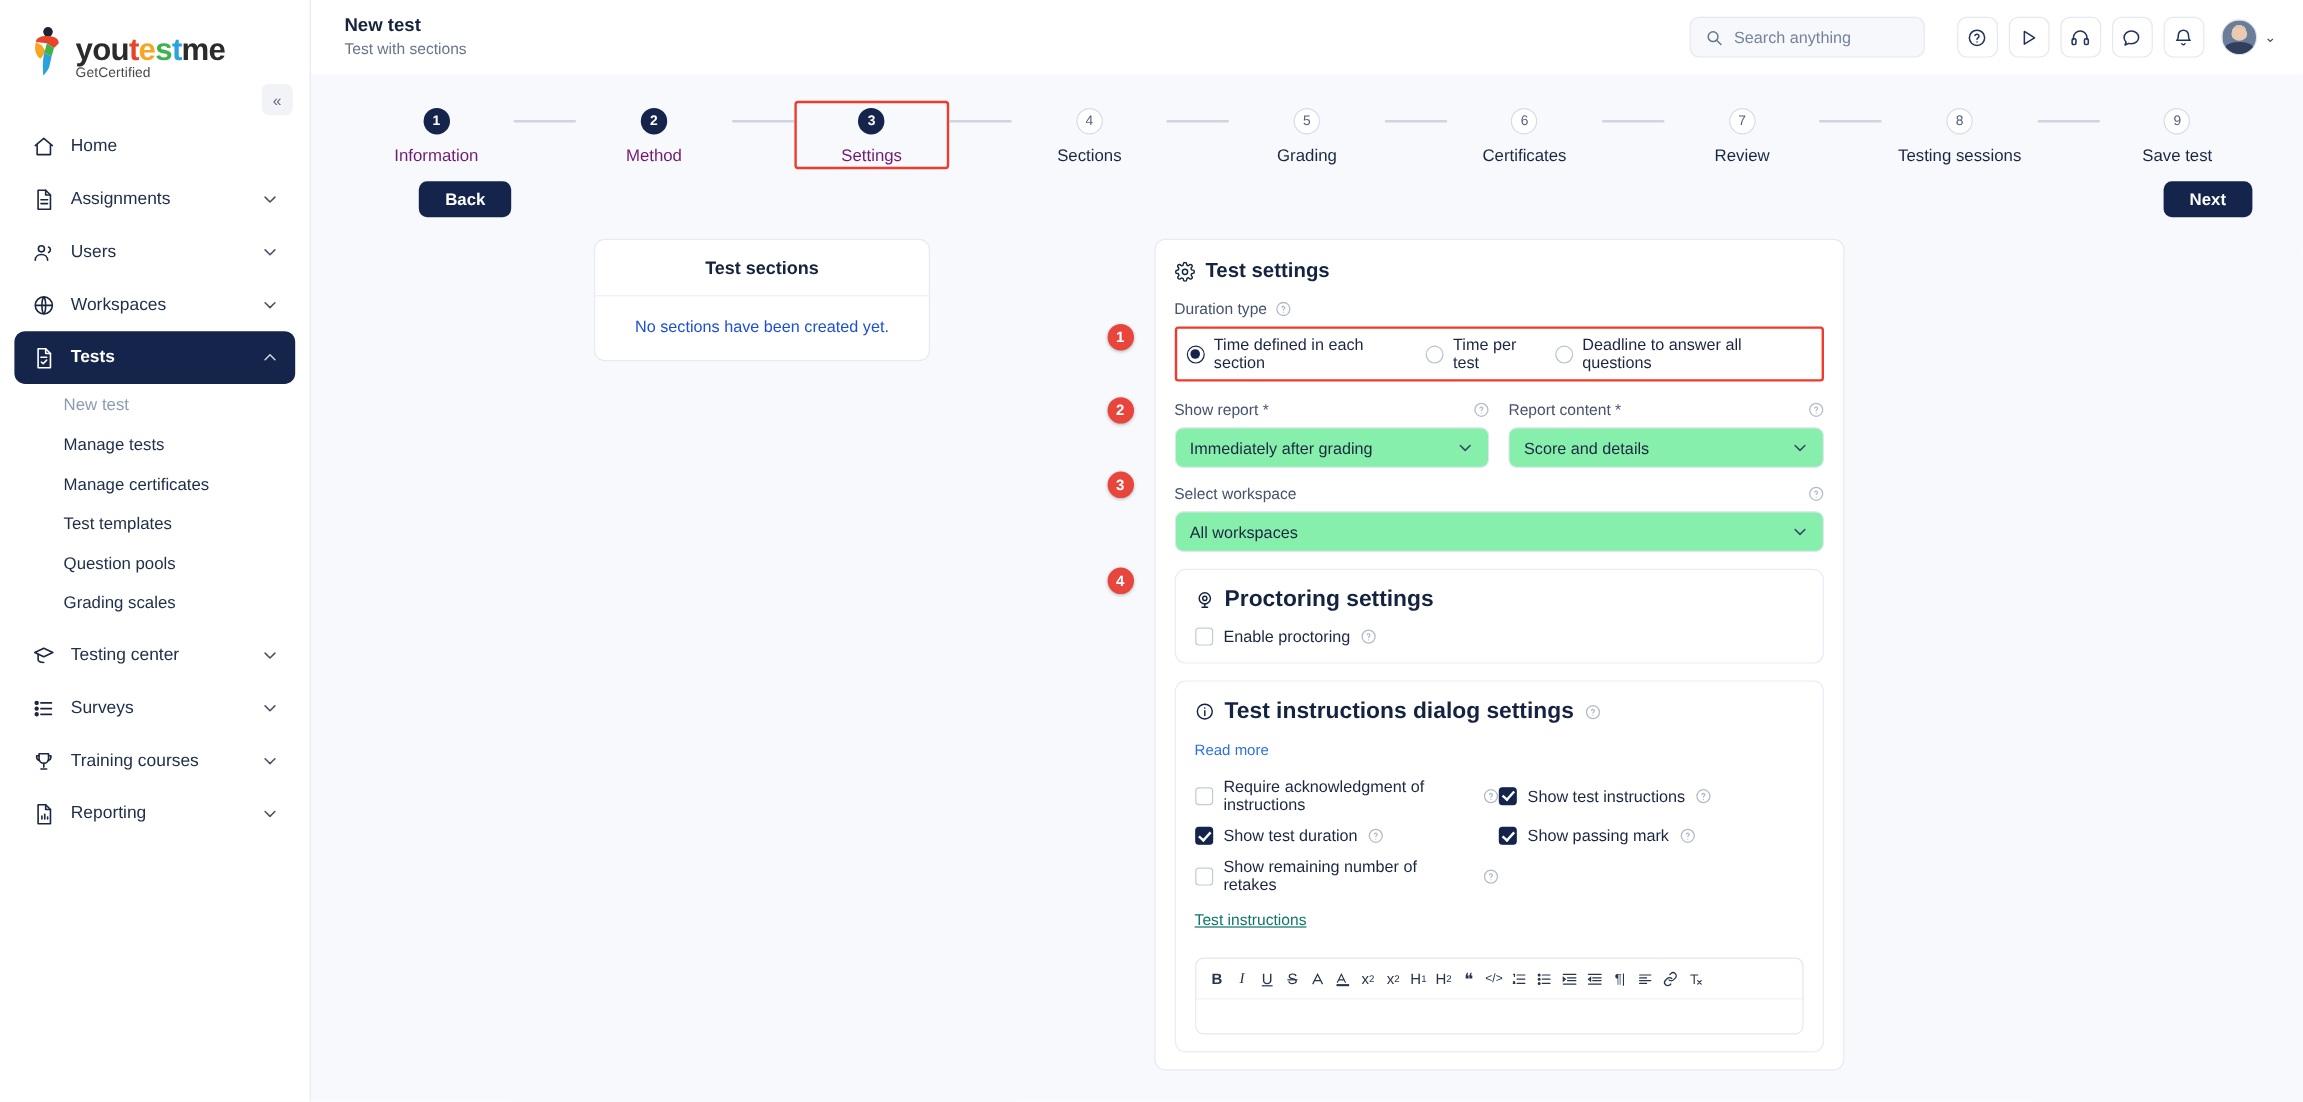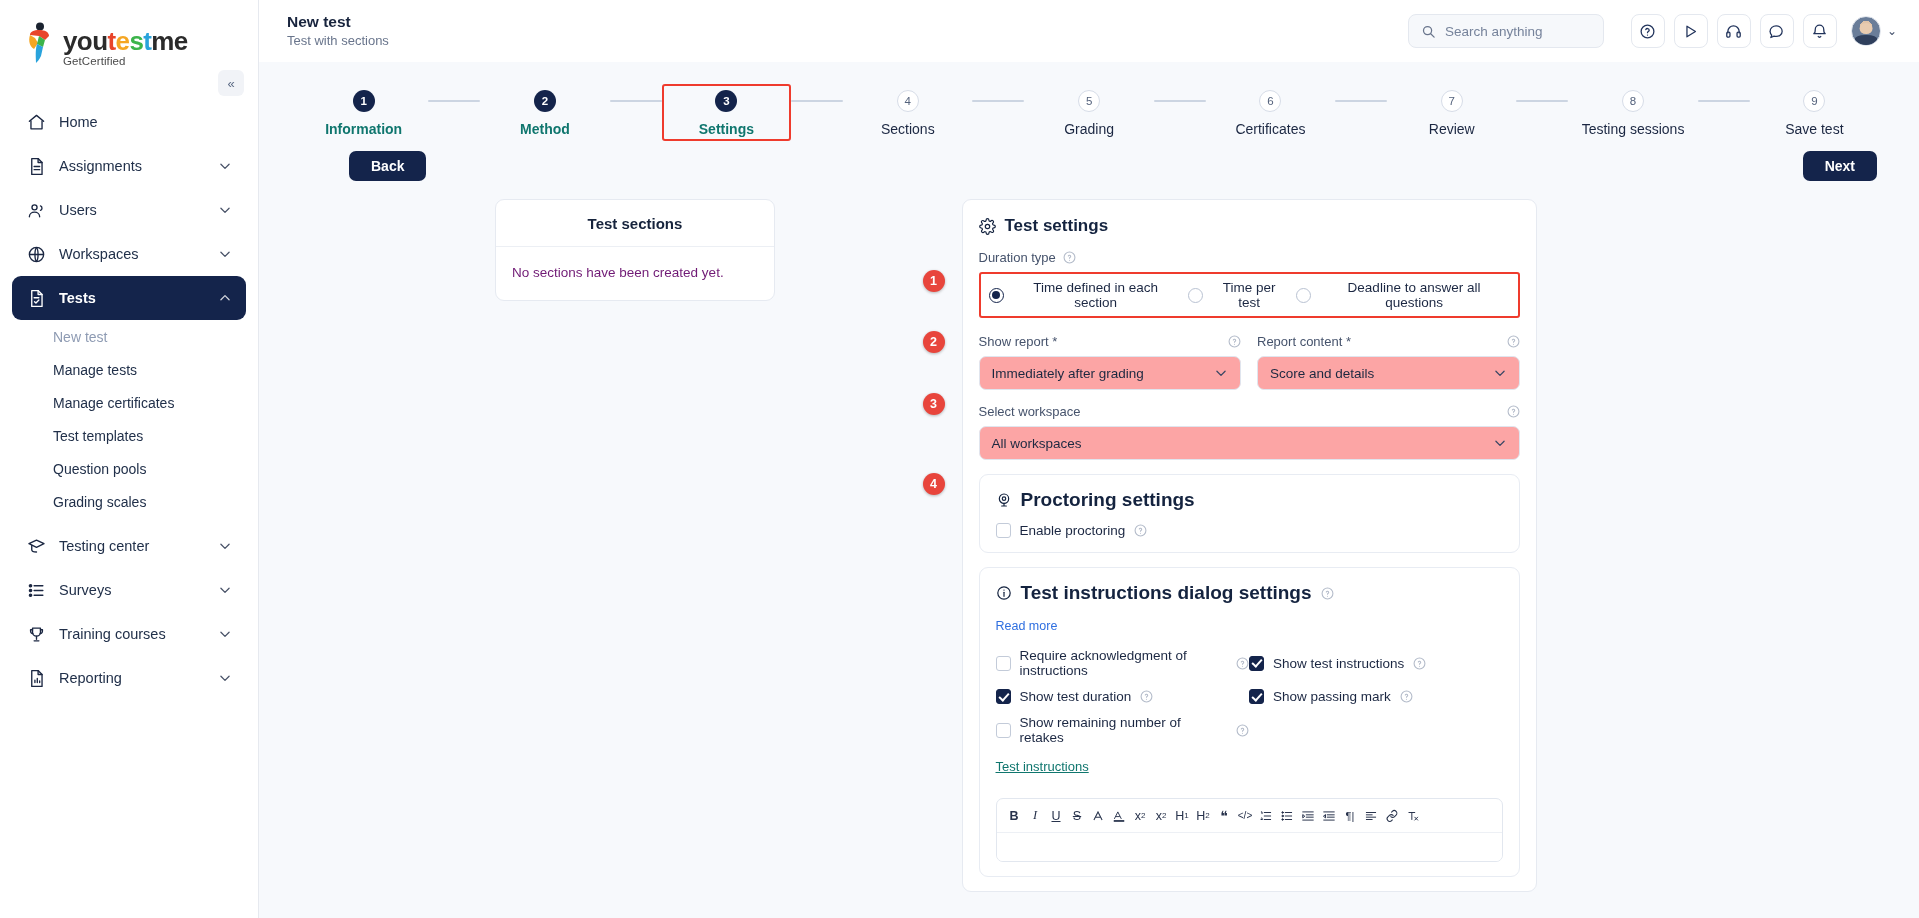"Information" .step .name { color: #0f766e -> #701a75; font-weight: 700 -> 400 }
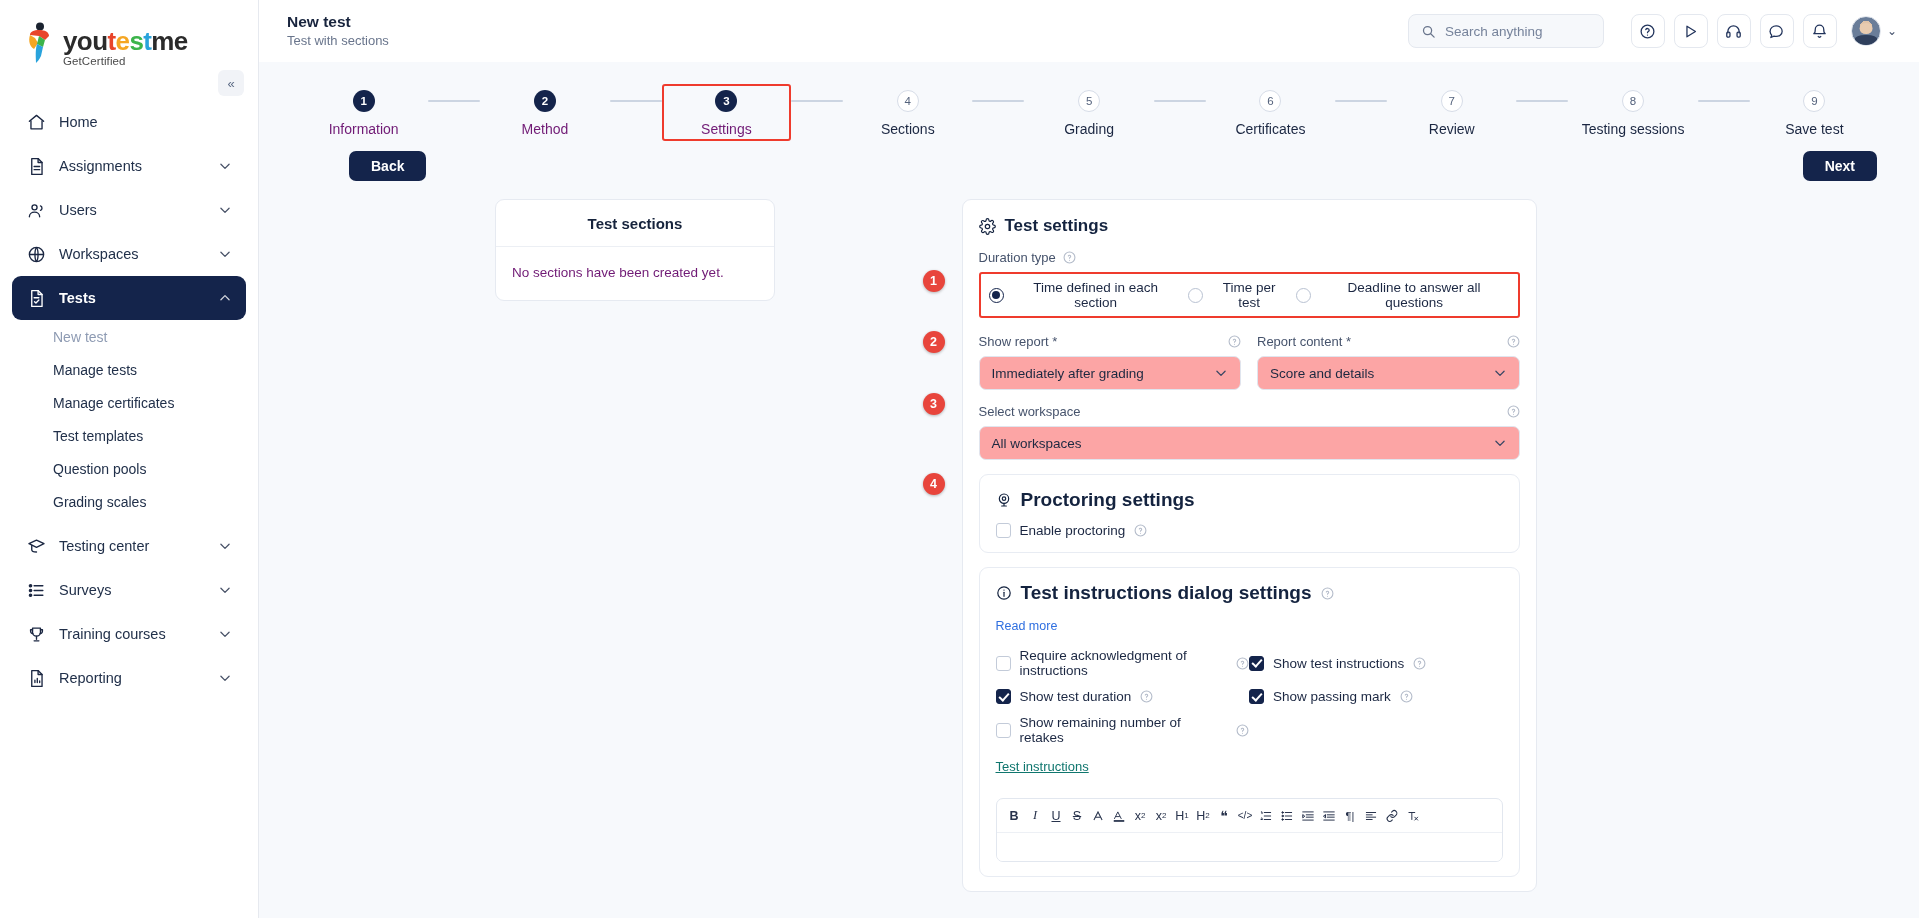"No sections have been created" .sections-body { color: #701a75 -> #1d4ed8; text-align: none -> center }
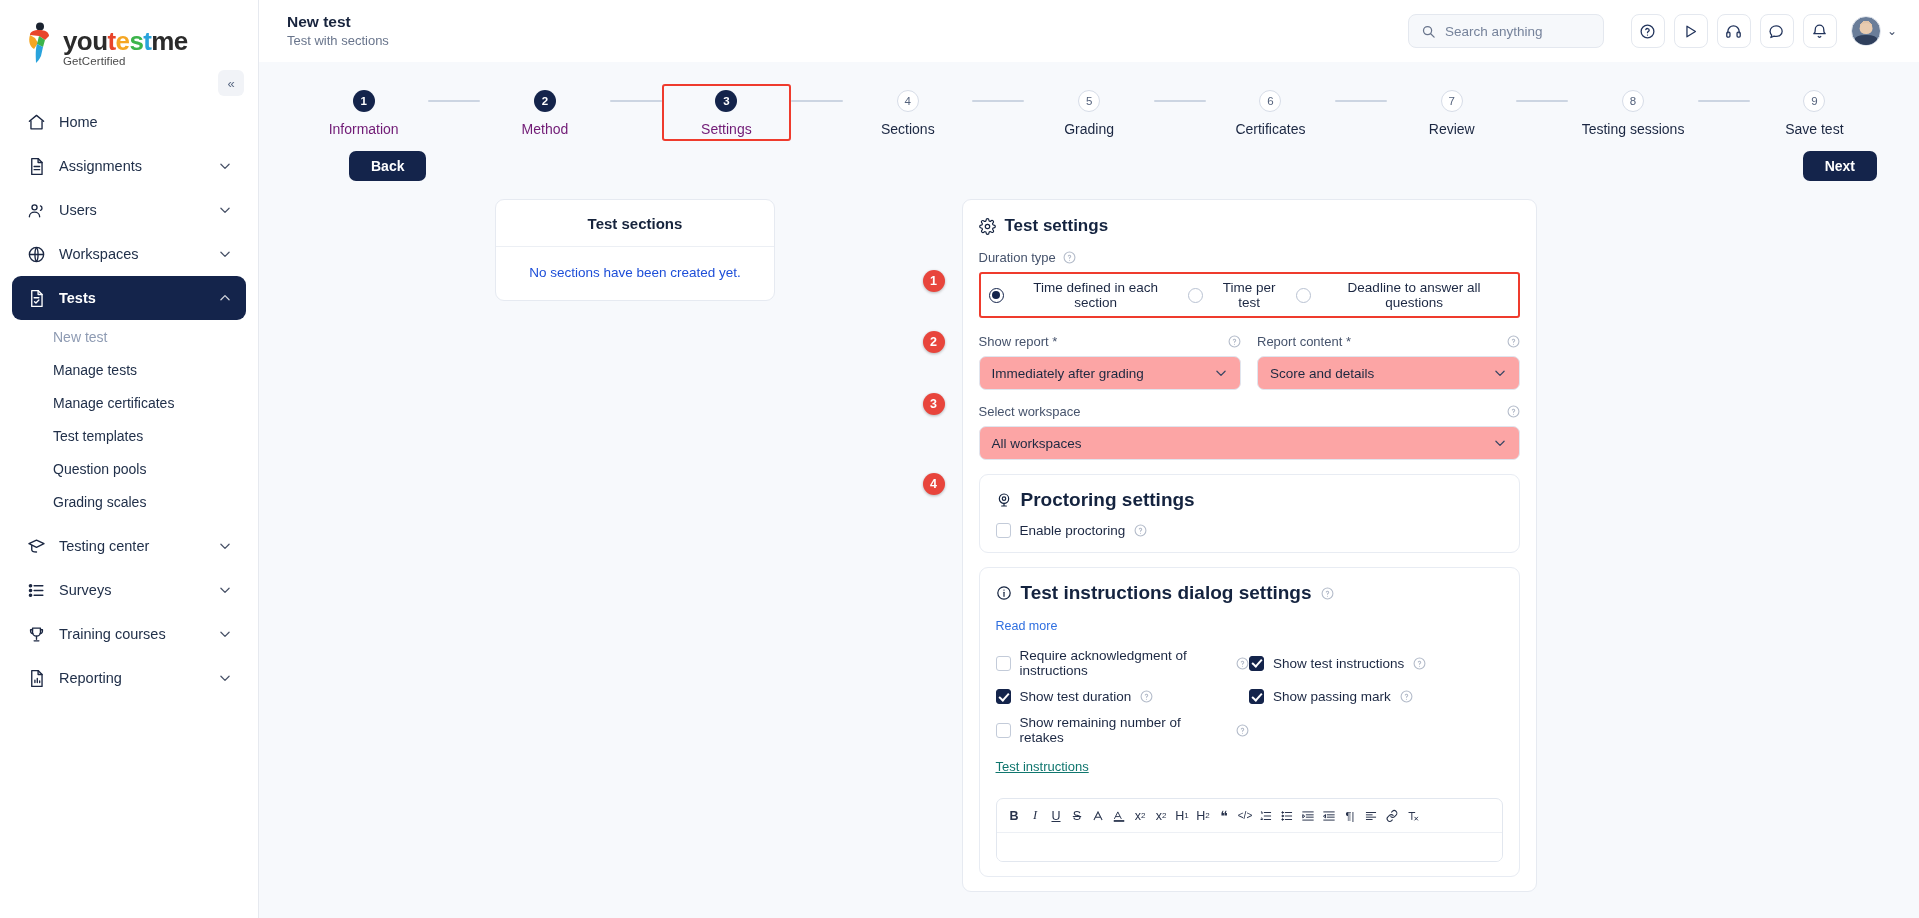"Time defined in each section" .radio-row { text-align: center -> none }
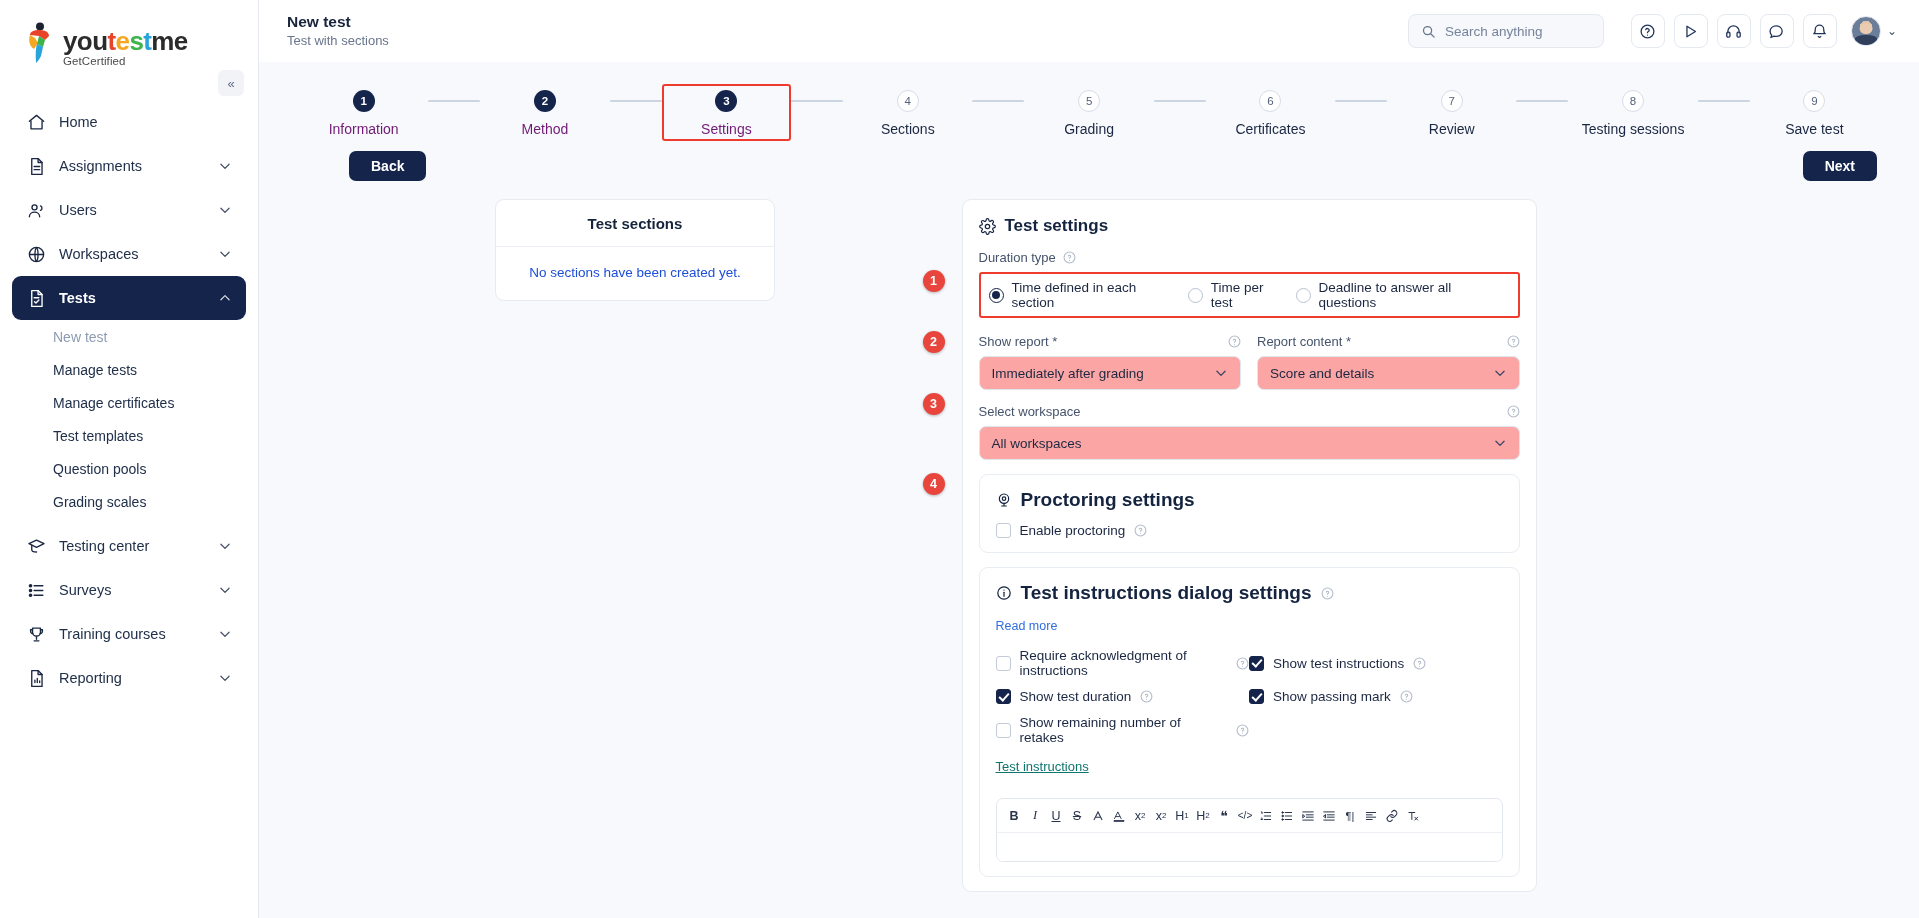"Immediately after grading" .select { background: #fca5a5 -> #86efac }
